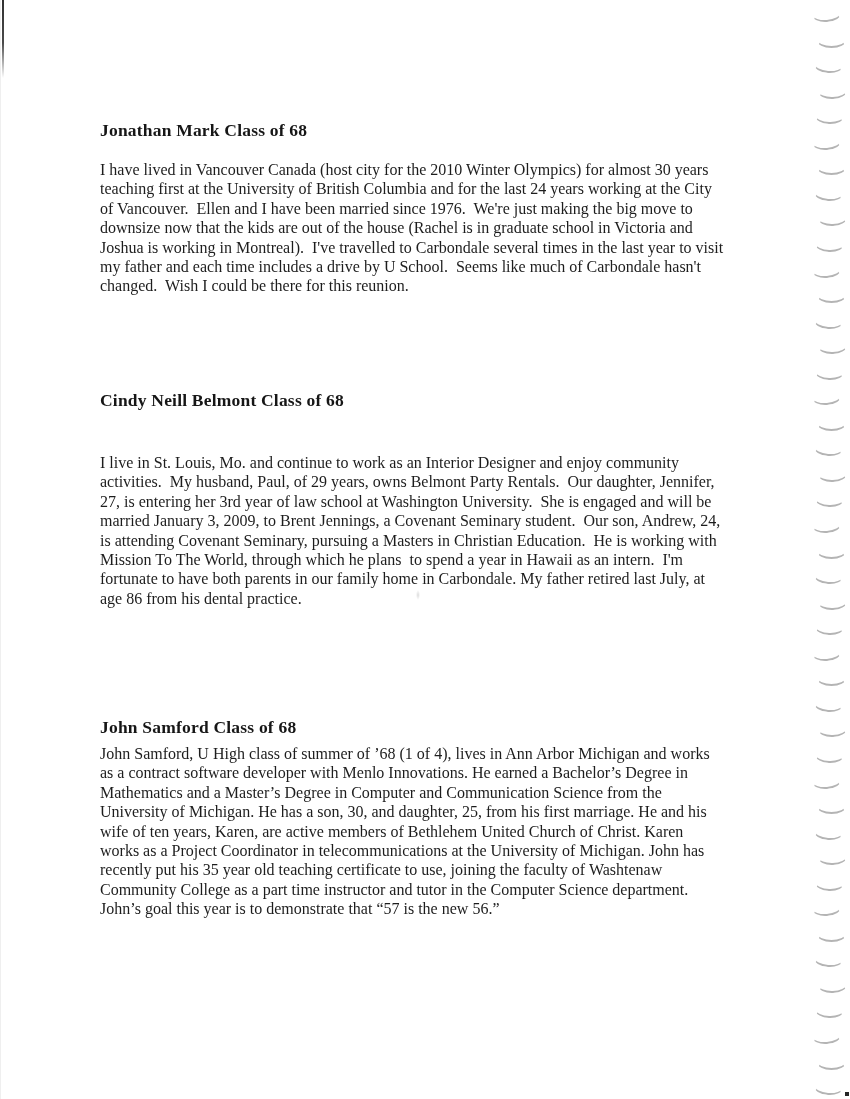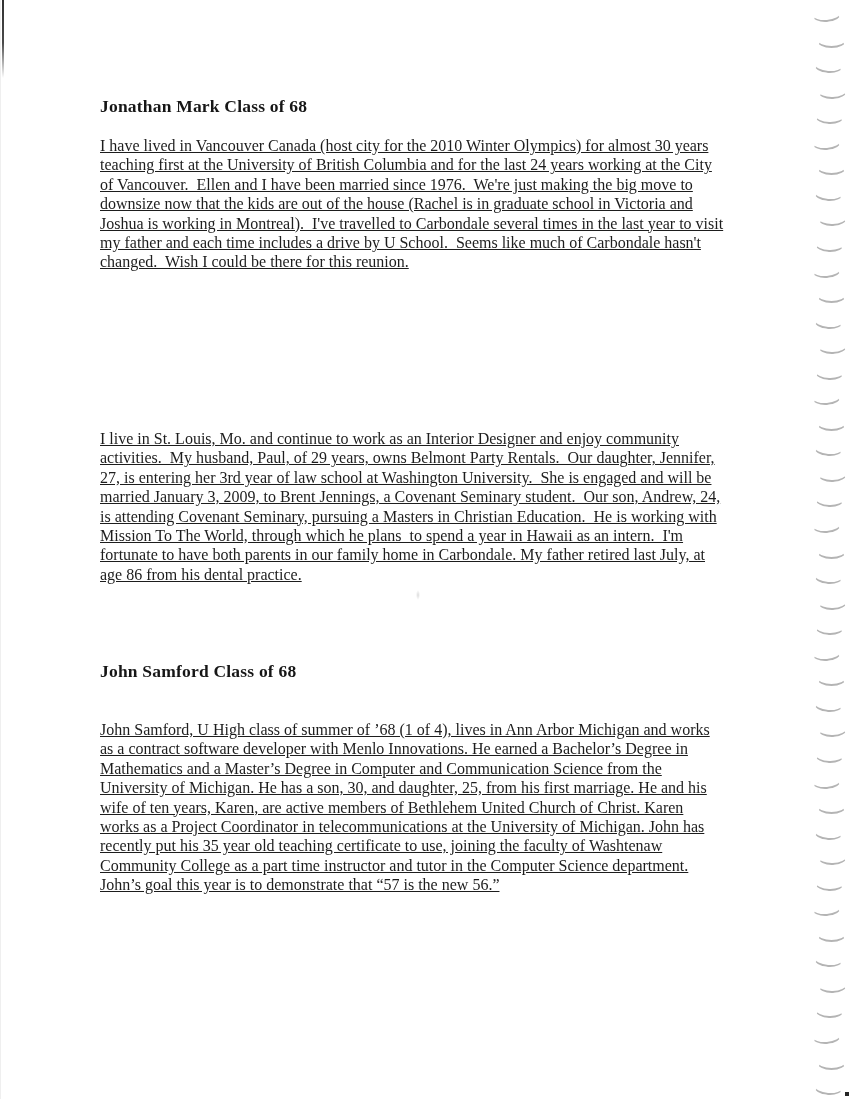"Jonathan Mark Class of 68" .entry { margin-top: none -> 24px }
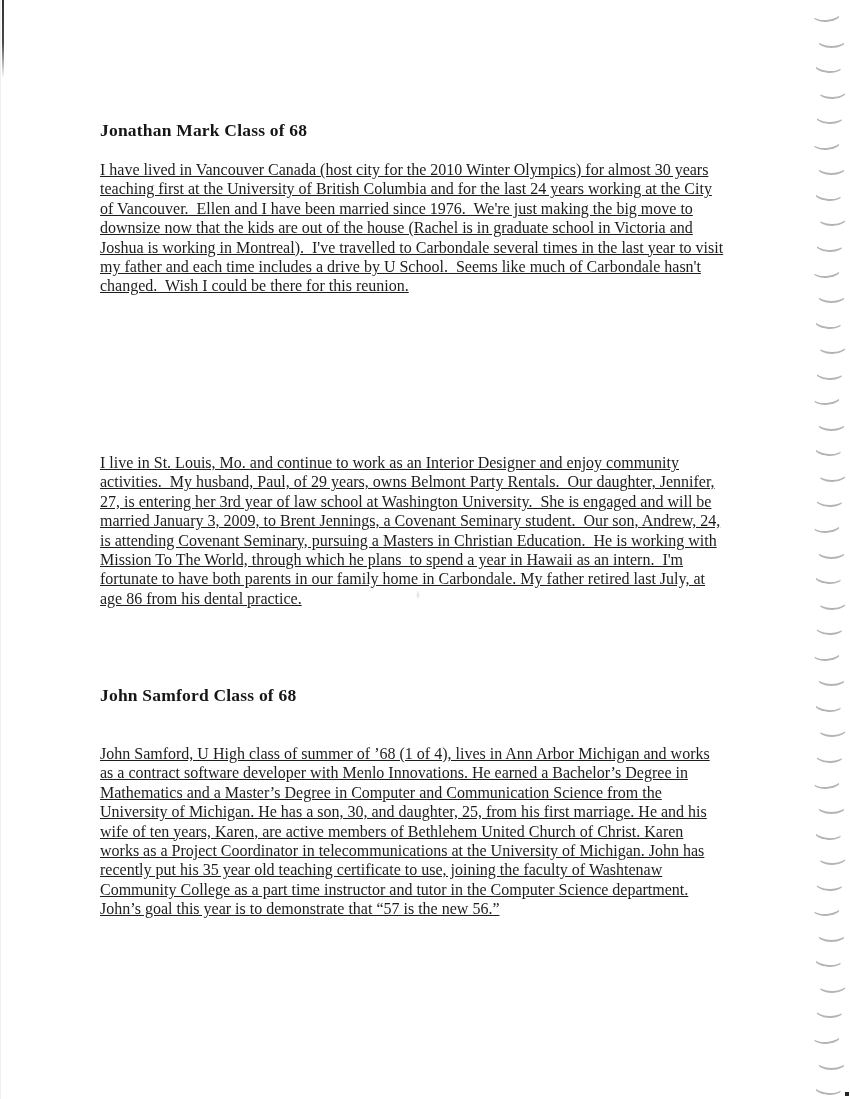"I have lived in Vancouver" .entry-body { text-decoration: underline -> none }
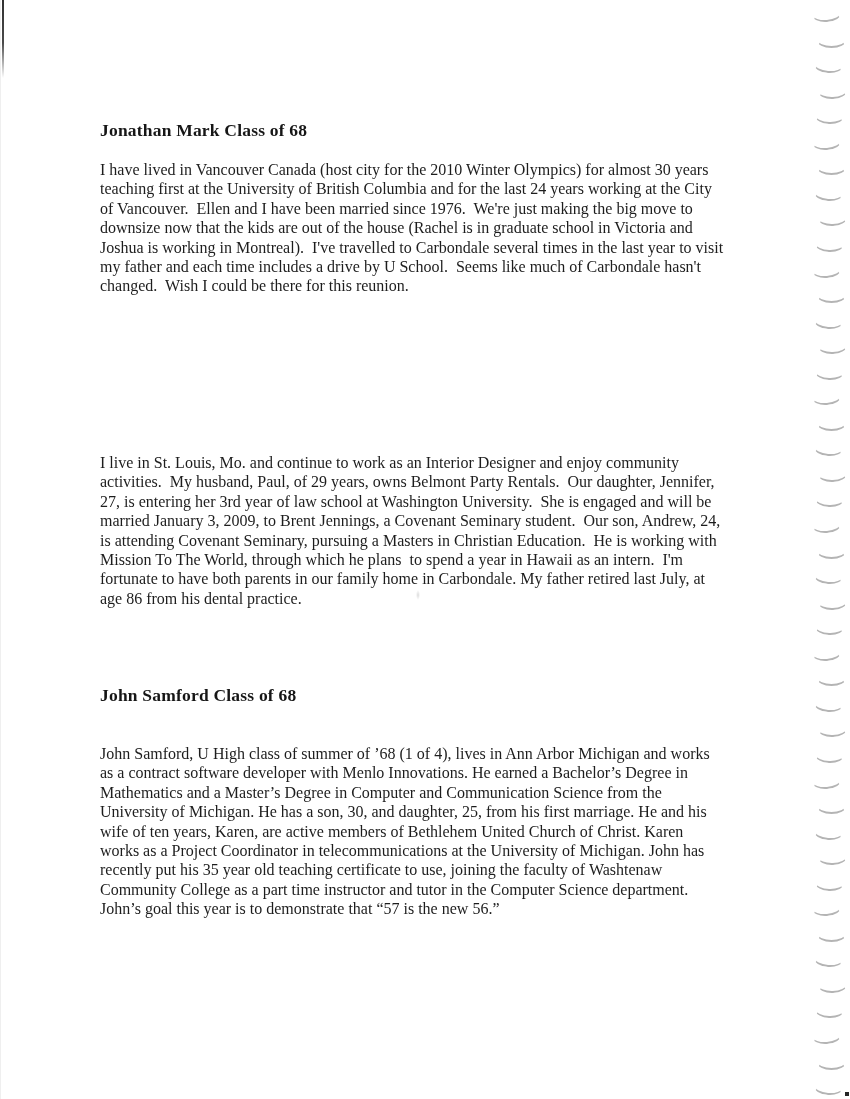"Cindy Neill Belmont Class of" section.entry { html: none -> <section> <h2>Cindy Neill Belmont Class of 68</h2> </section> }
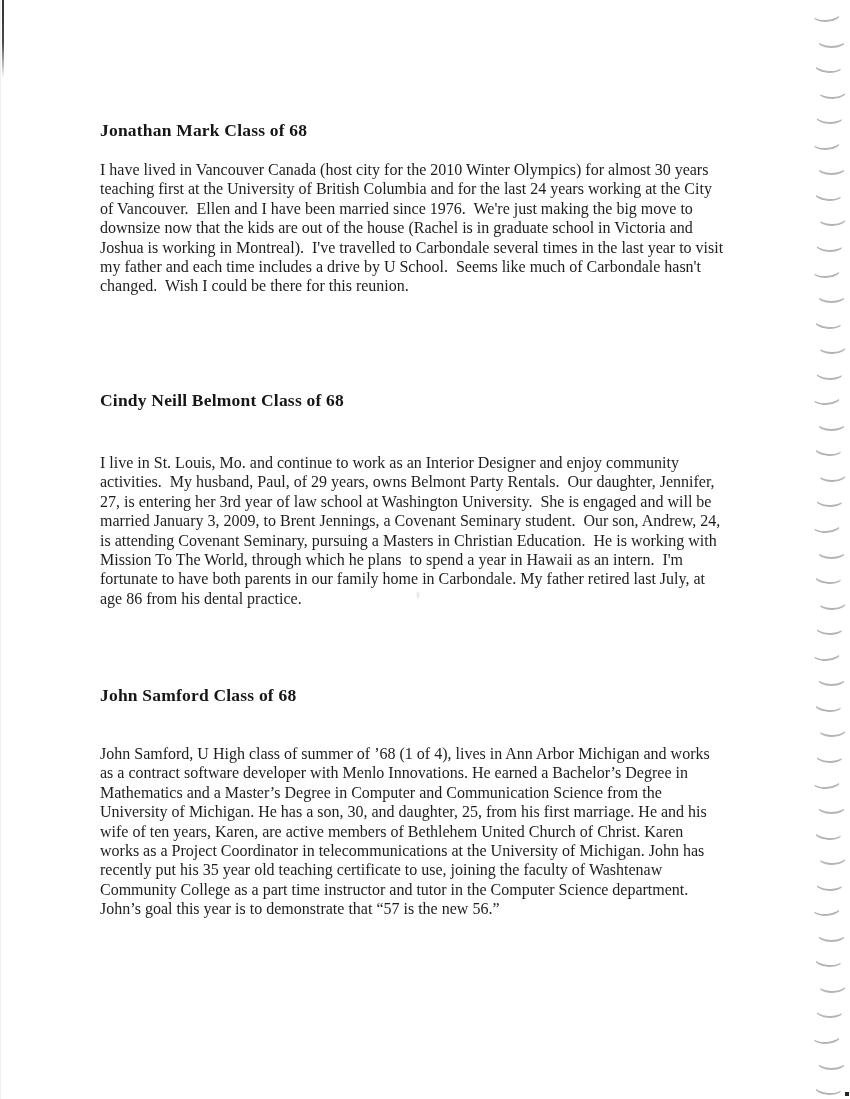"John Samford Class of 68" .h3-pos { top: 661px -> 693px }
